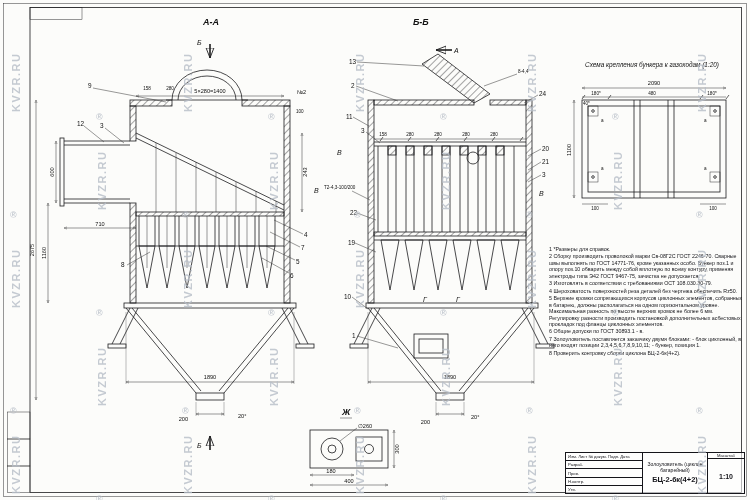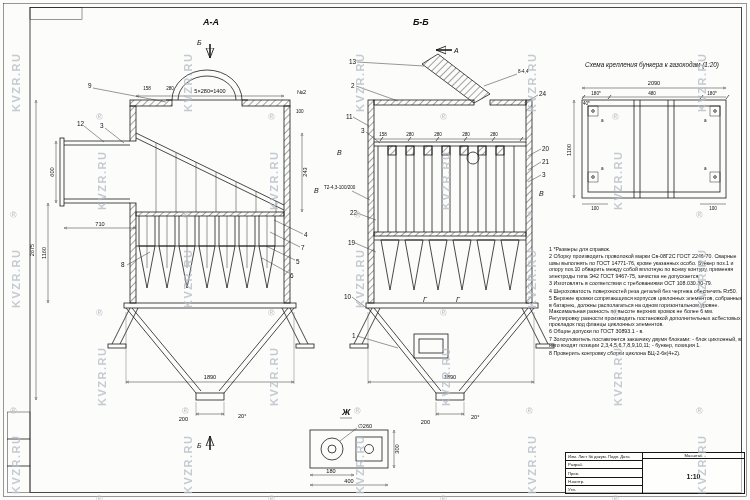"БЦ-2-6к(4+2)" div.c { html: none -> <div> <div>Золоуловитель (циклон батарейный)</div> <div>БЦ-2-6к(4+2)</div> </div> }
